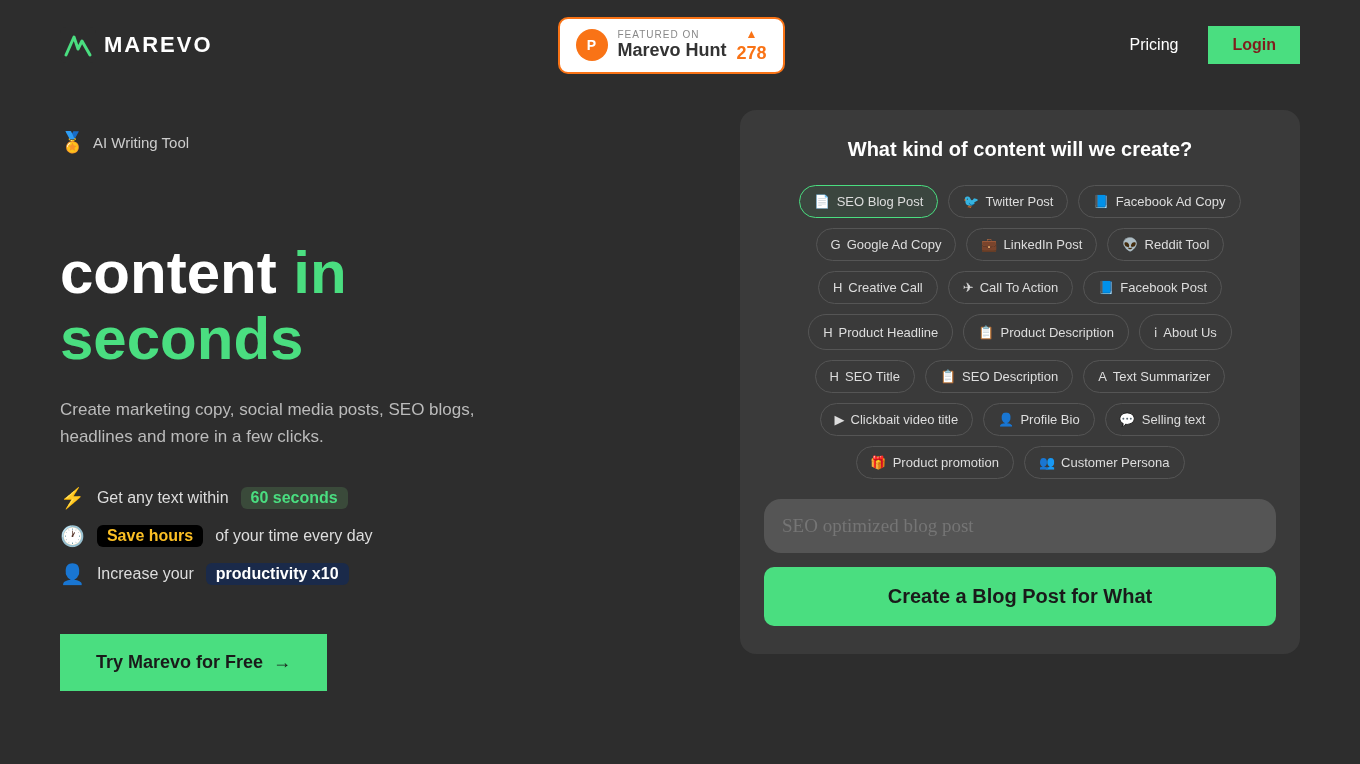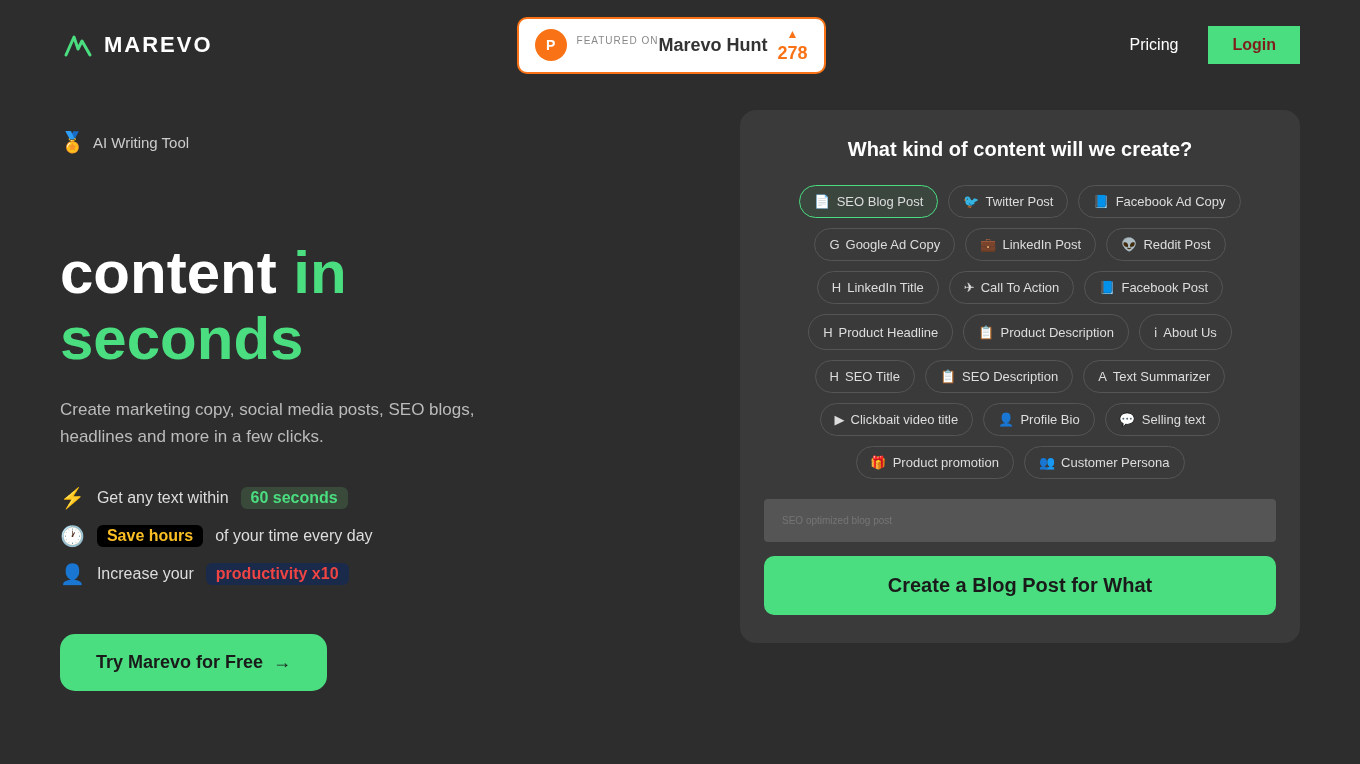"FEATURED ON" .ph-text { flex-direction: row -> column }
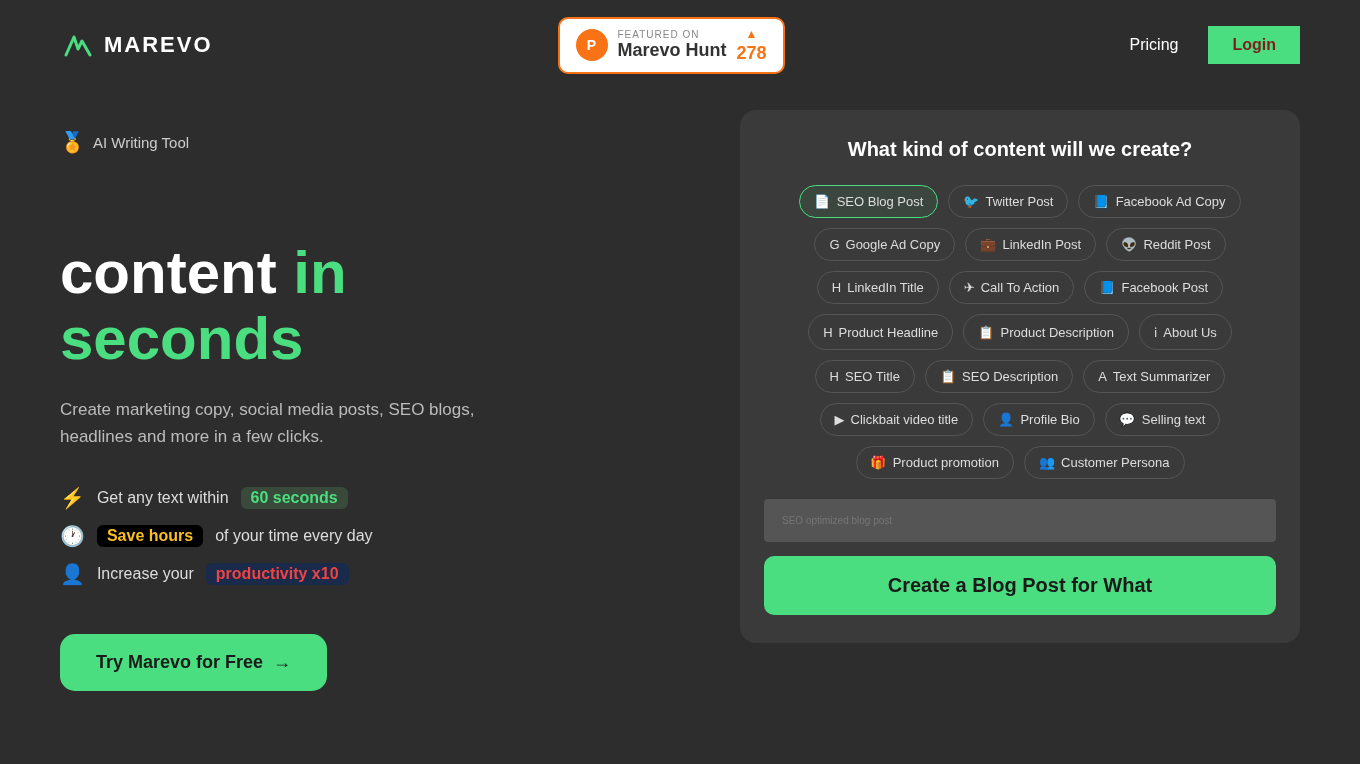"Reddit Post" span { text: Post -> Tool }
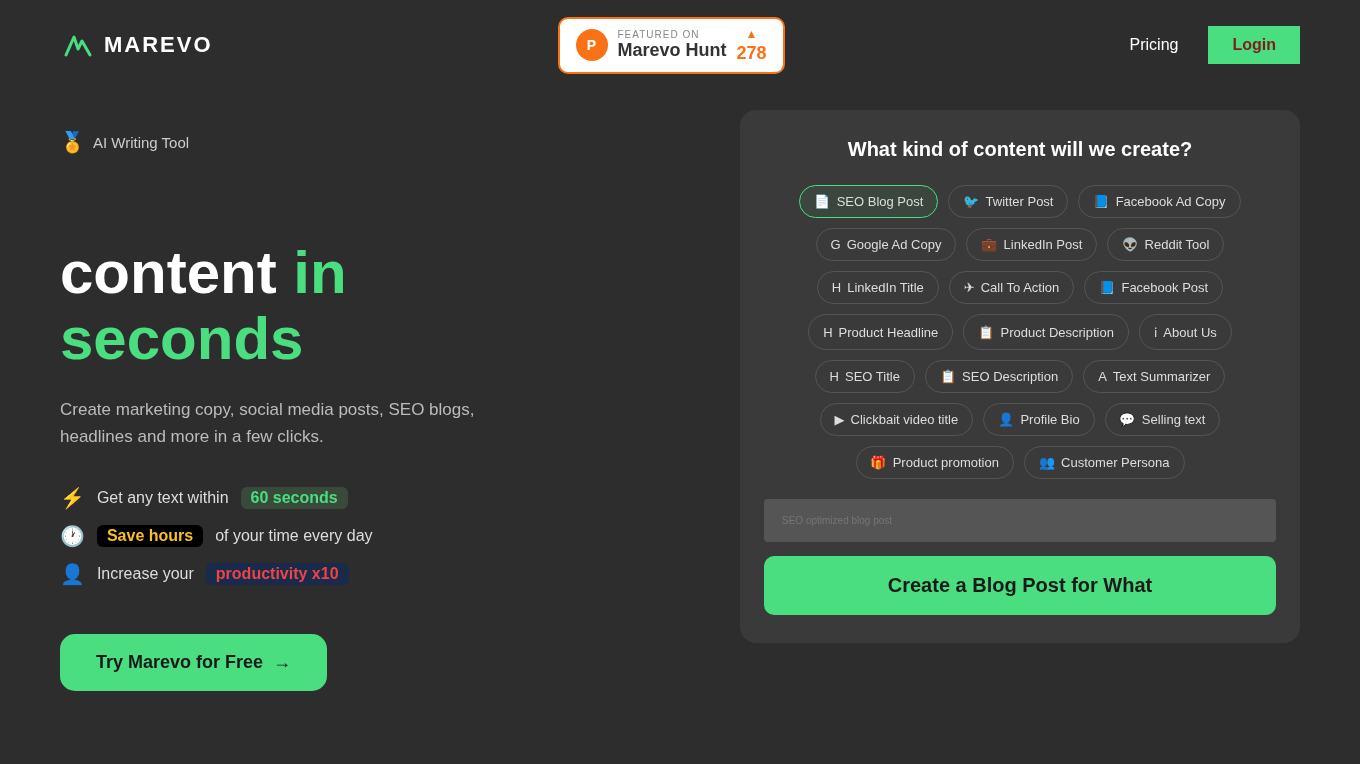"LinkedIn Title" span { text: LinkedIn Title -> Creative Call }
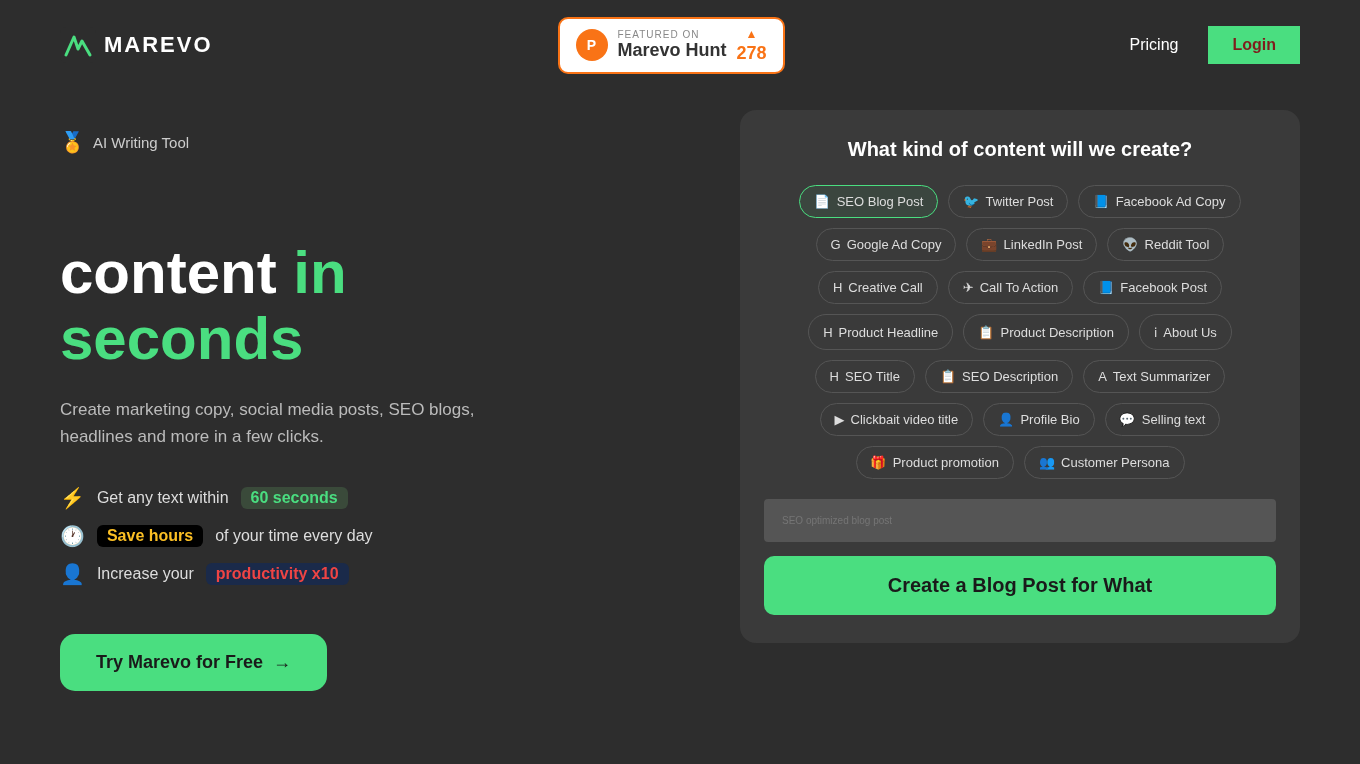"SEO optimized blog post" .panel-input { border-radius: 4px -> 17px; font-family: none -> Liberation Serif, serif; font-size: 10px -> 19px }
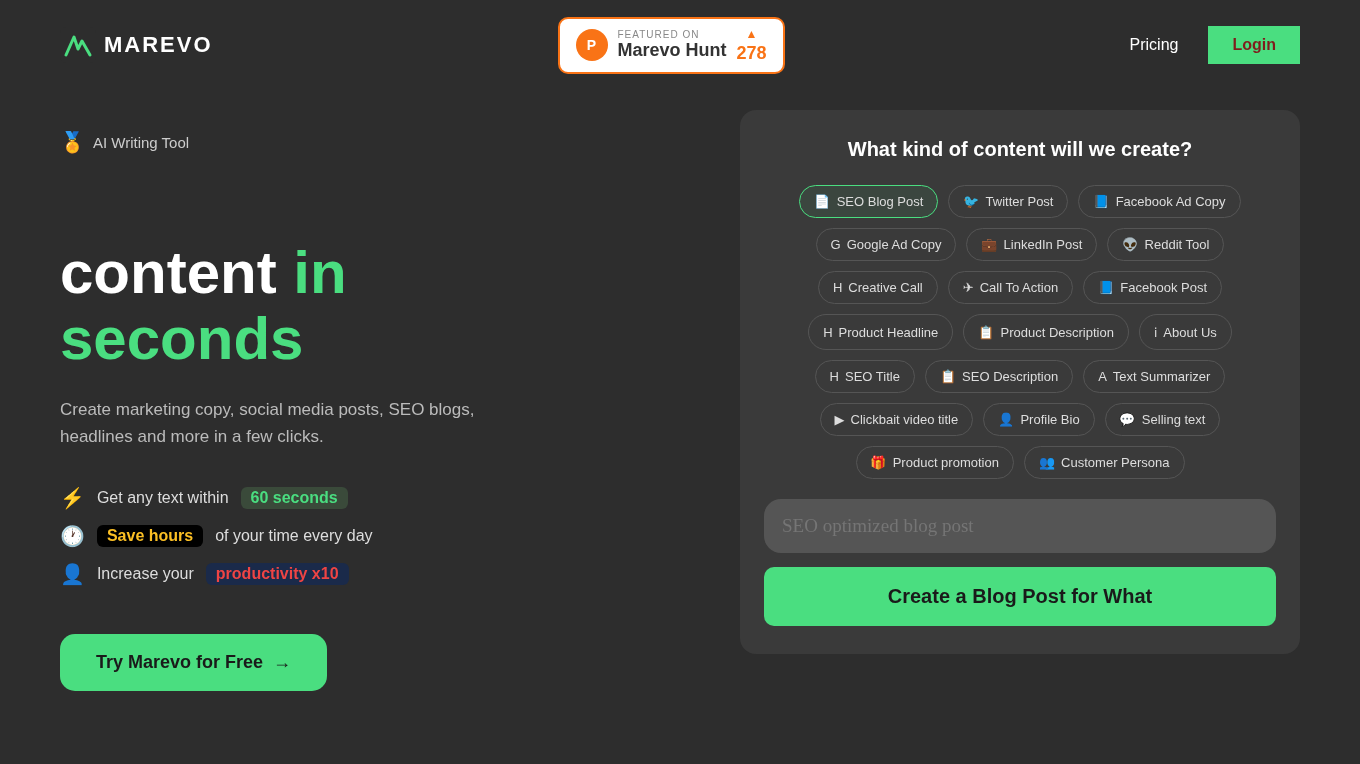"productivity x10" .feature-highlight-blue { color: #ef4444 -> #ffffff }
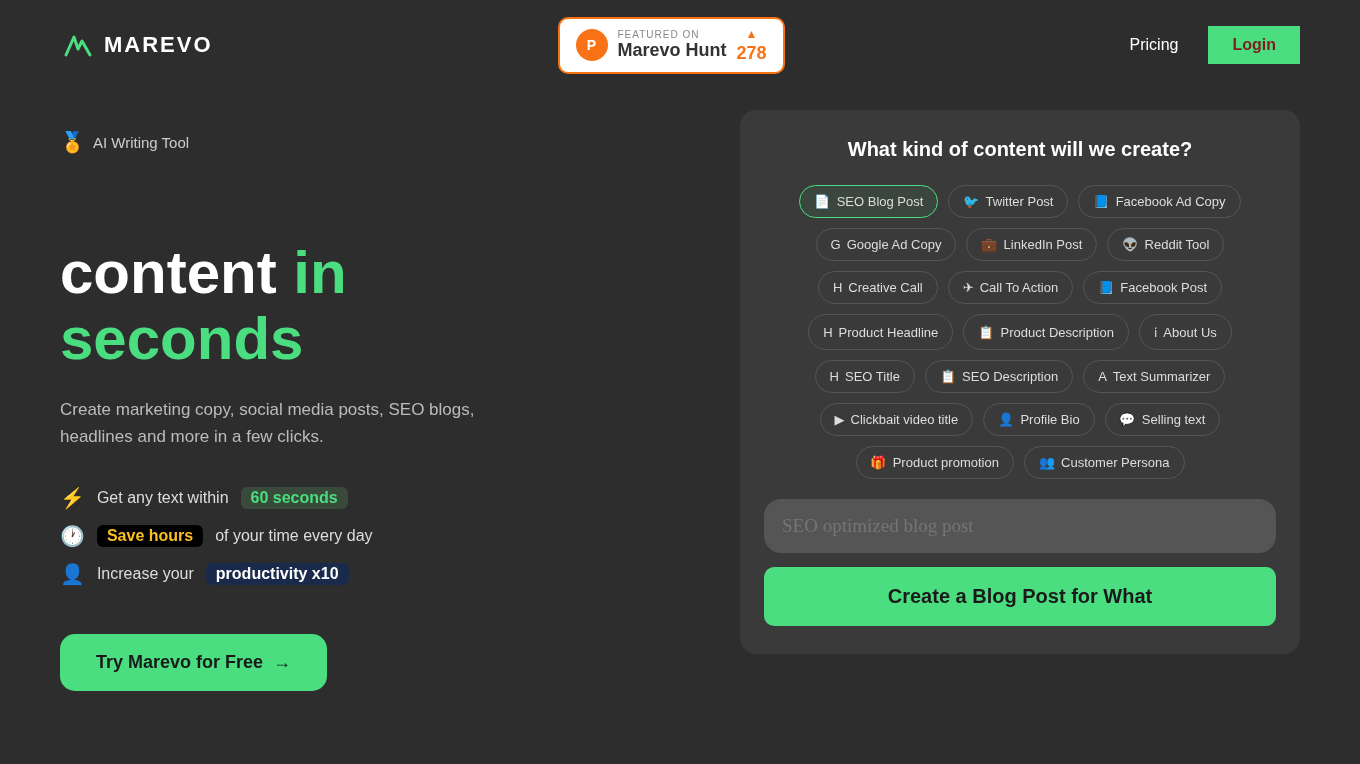"Try Marevo for Free" .cta-btn { border-radius: 15px -> 0 }
